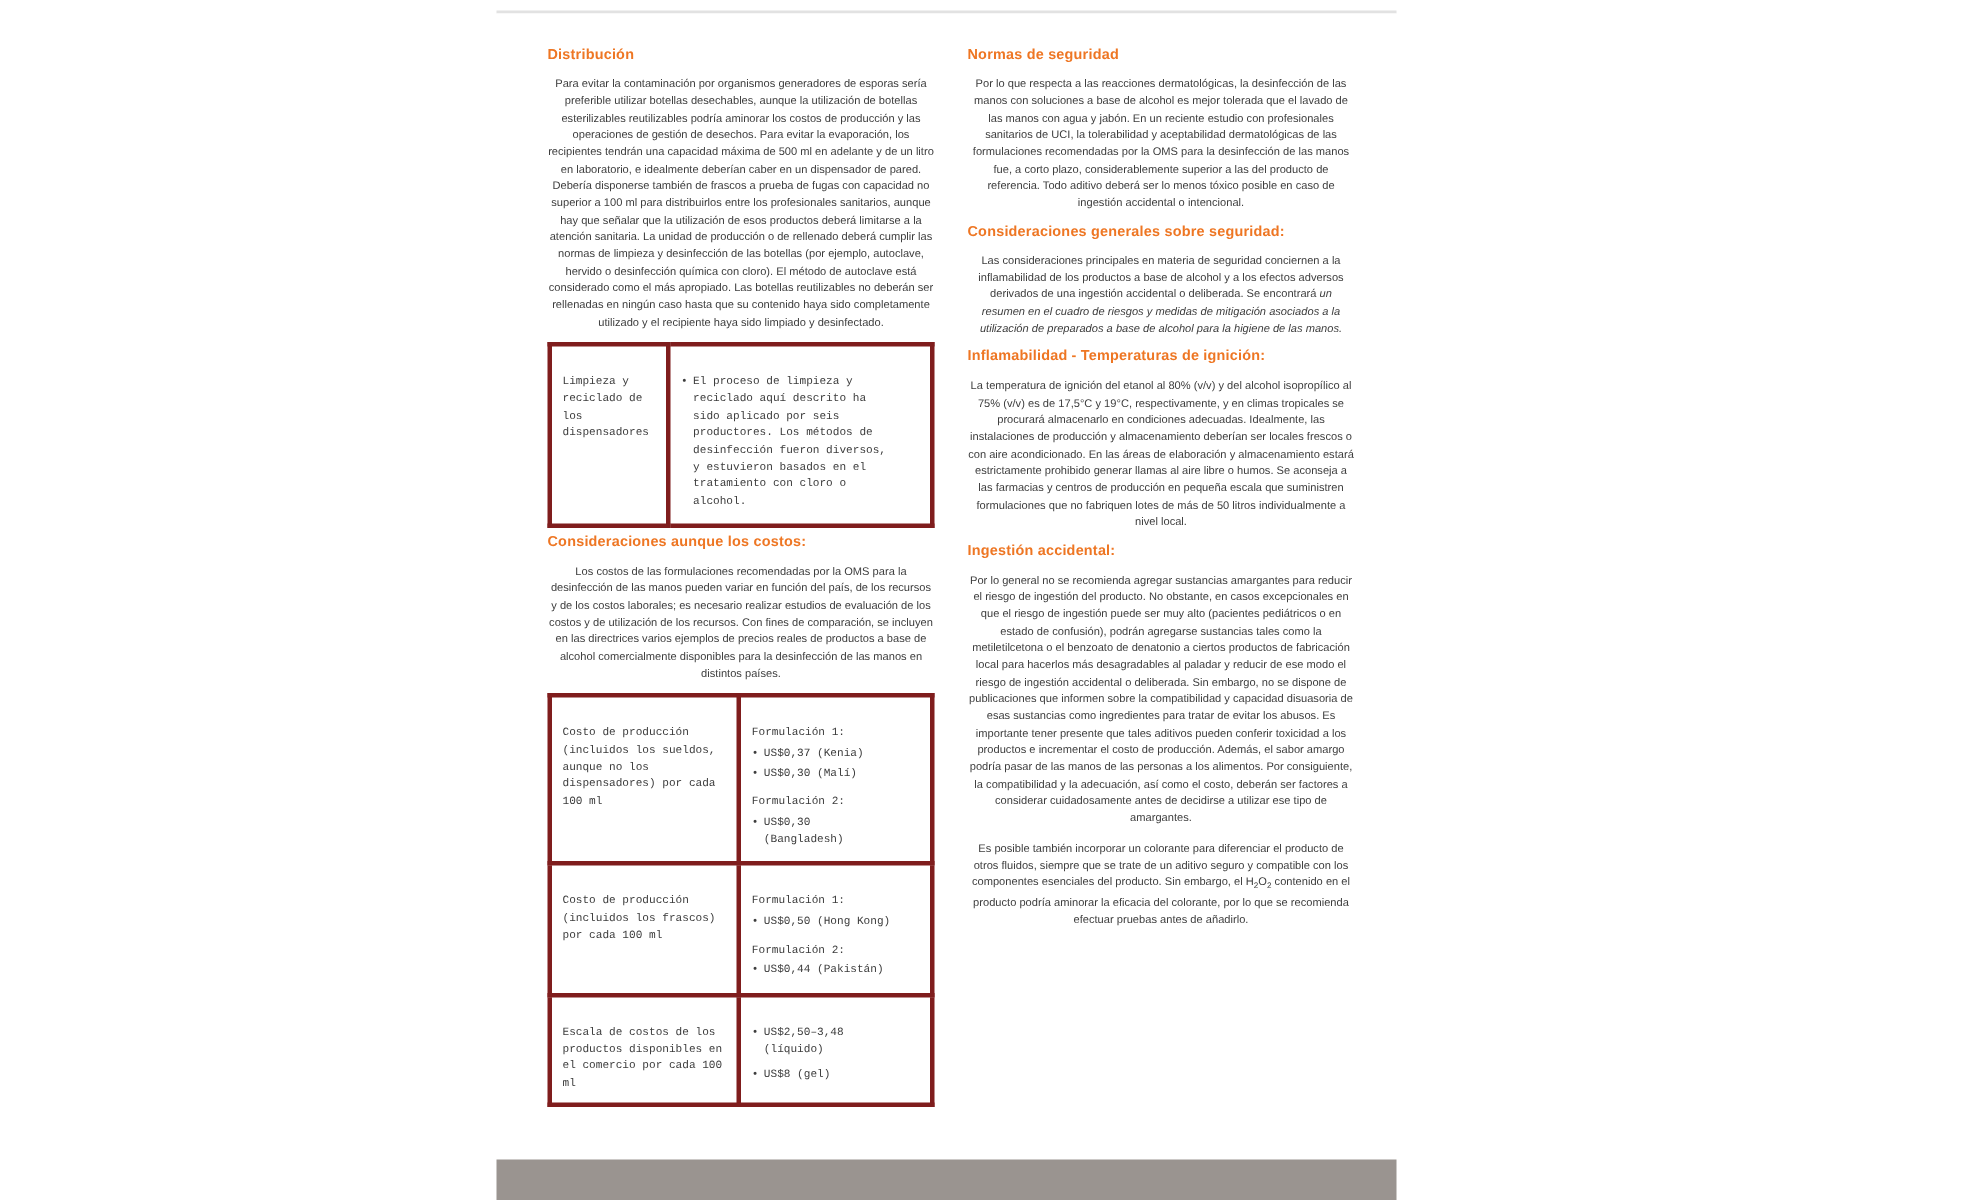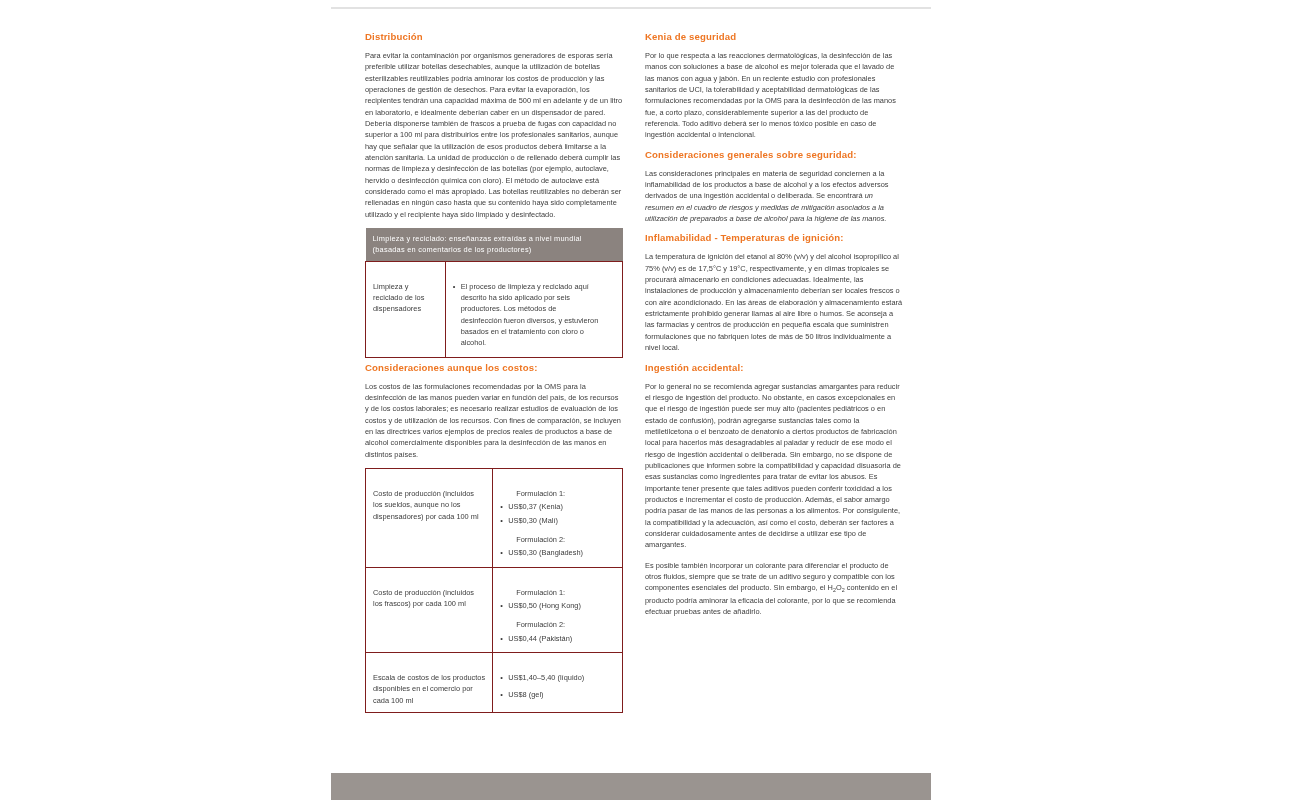"Kenia de seguridad" h2.sec { text: Kenia -> Normas }
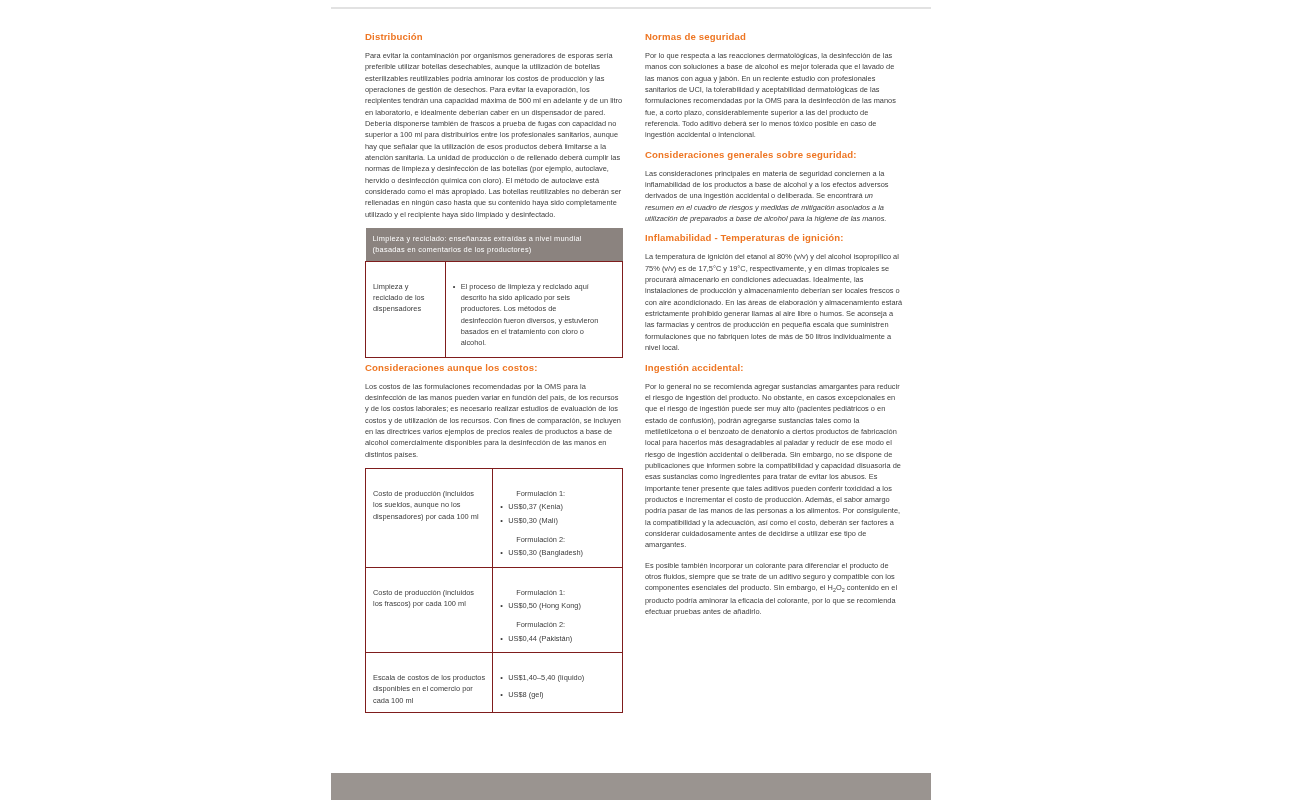"Para evitar la contaminación por" p.body { text-align: left -> center }
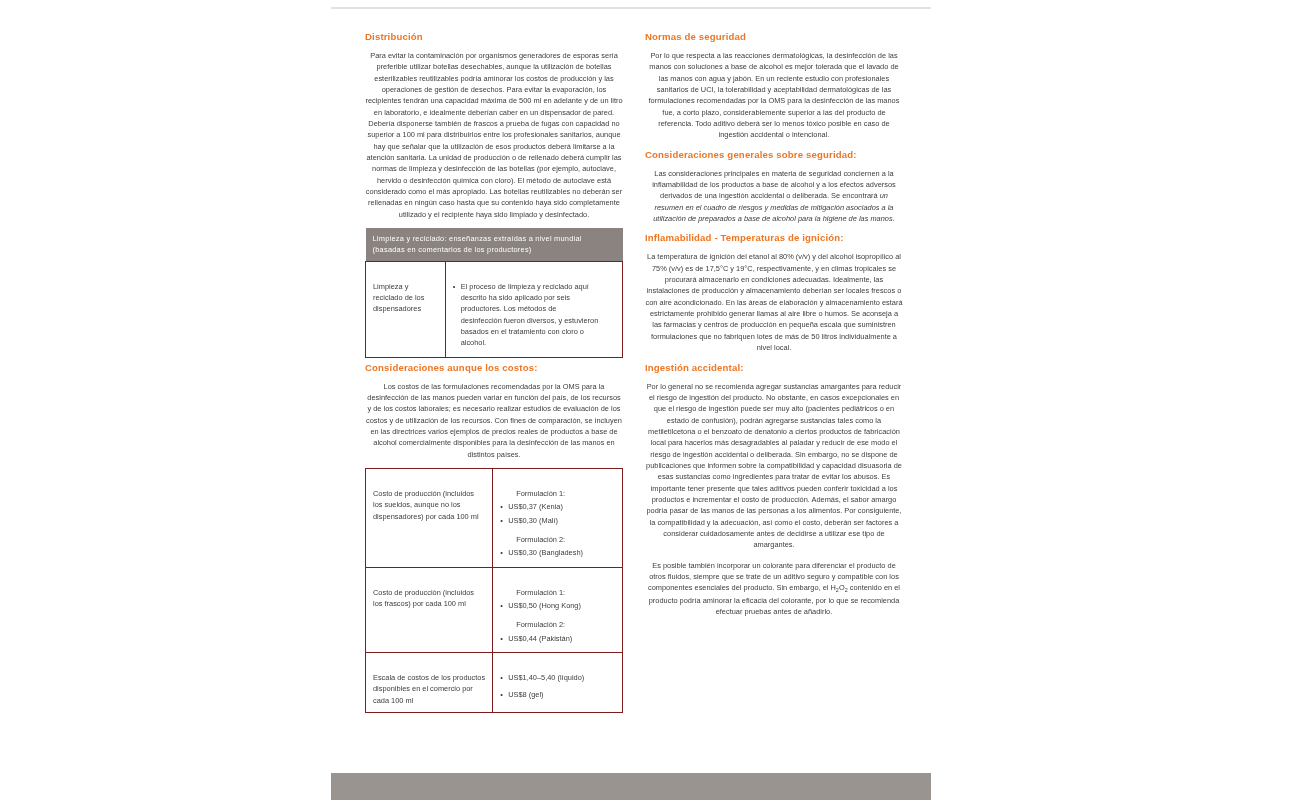"Limpieza y reciclado: enseñanzas" tr.thead { html: <tr> <td>Limpieza y reciclado: enseñanzas extraídas a nivel mundial (basadas en comentarios de los productores)</td> </tr> -> none }
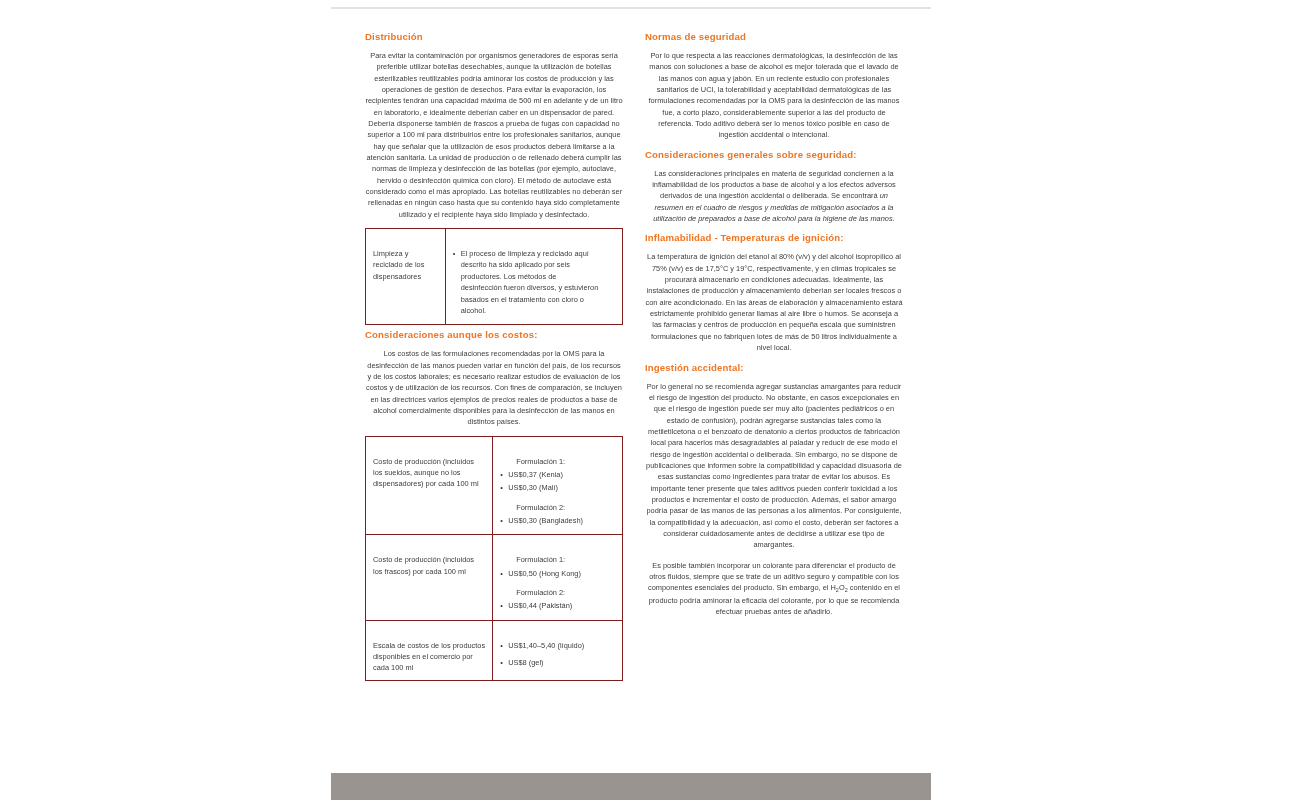"Limpieza y reciclado de los" table.wtable td.cell { border: 1px solid #7f1d1d -> 3px solid #7f1d1d; font-family: none -> Liberation Mono, monospace }
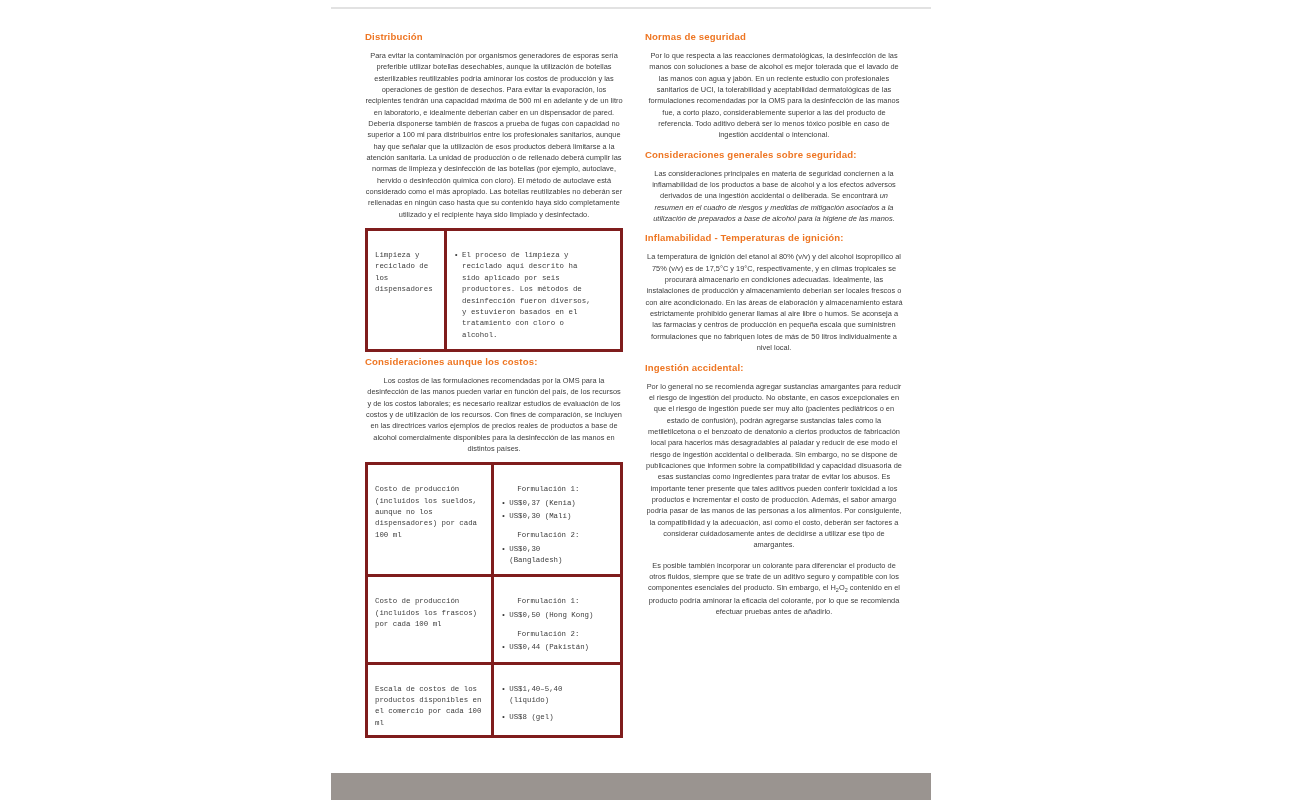"Formulación 1:" .sub-label { margin: 0 0 2px 16px -> 0 0 2px 0 }
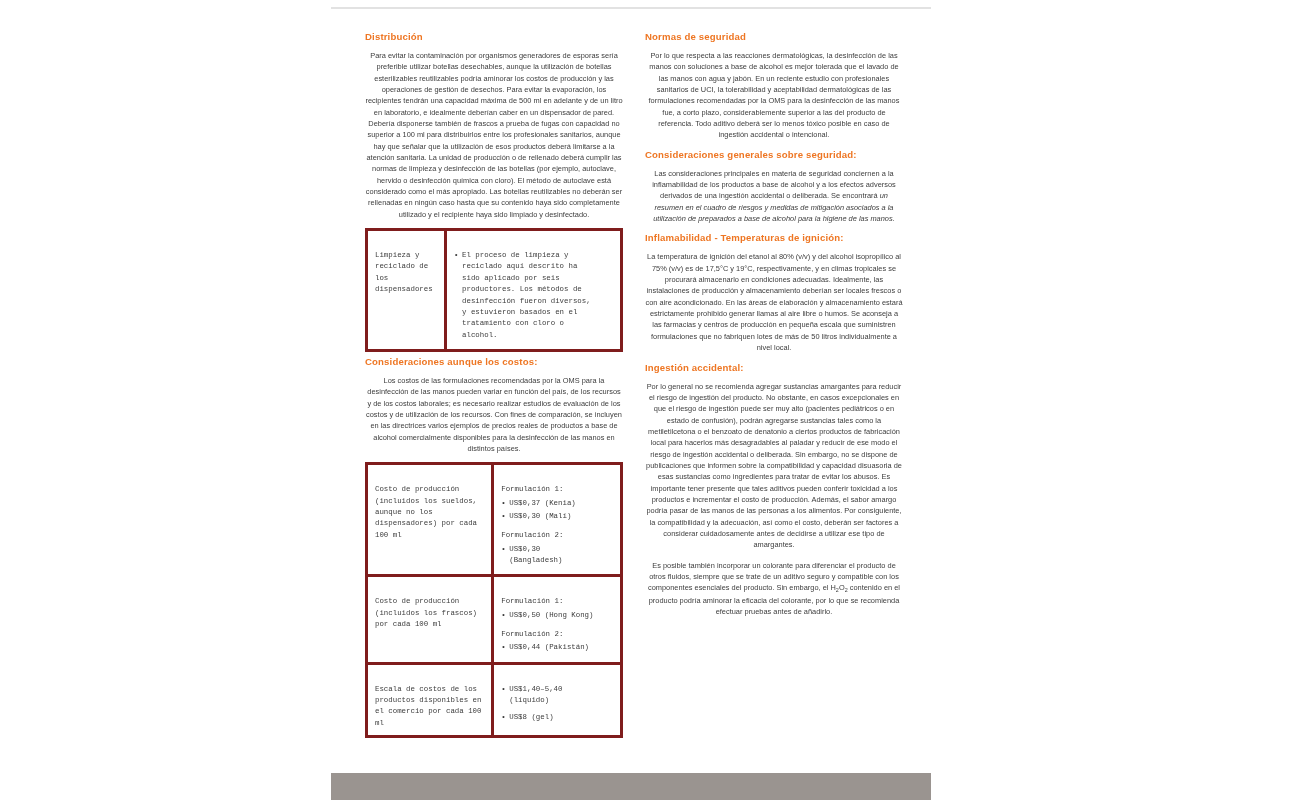"US$1,40–5,40 (líquido)" li { text: US$1,40–5,40 -> US$2,50–3,48 }
